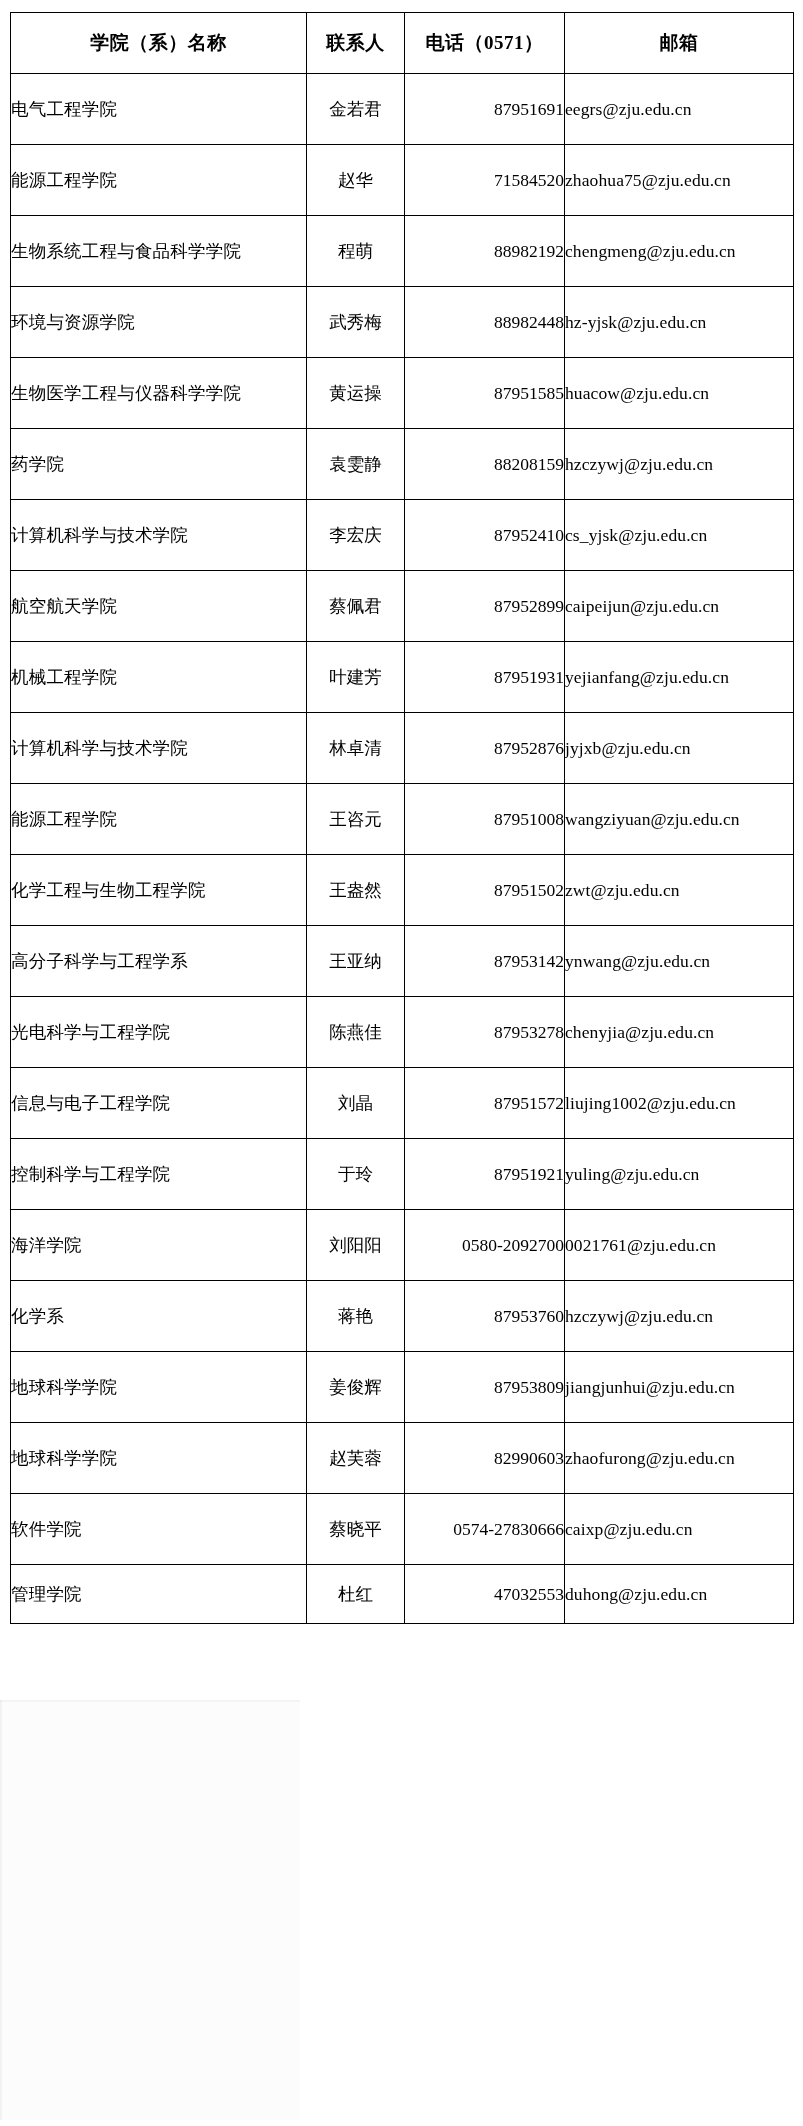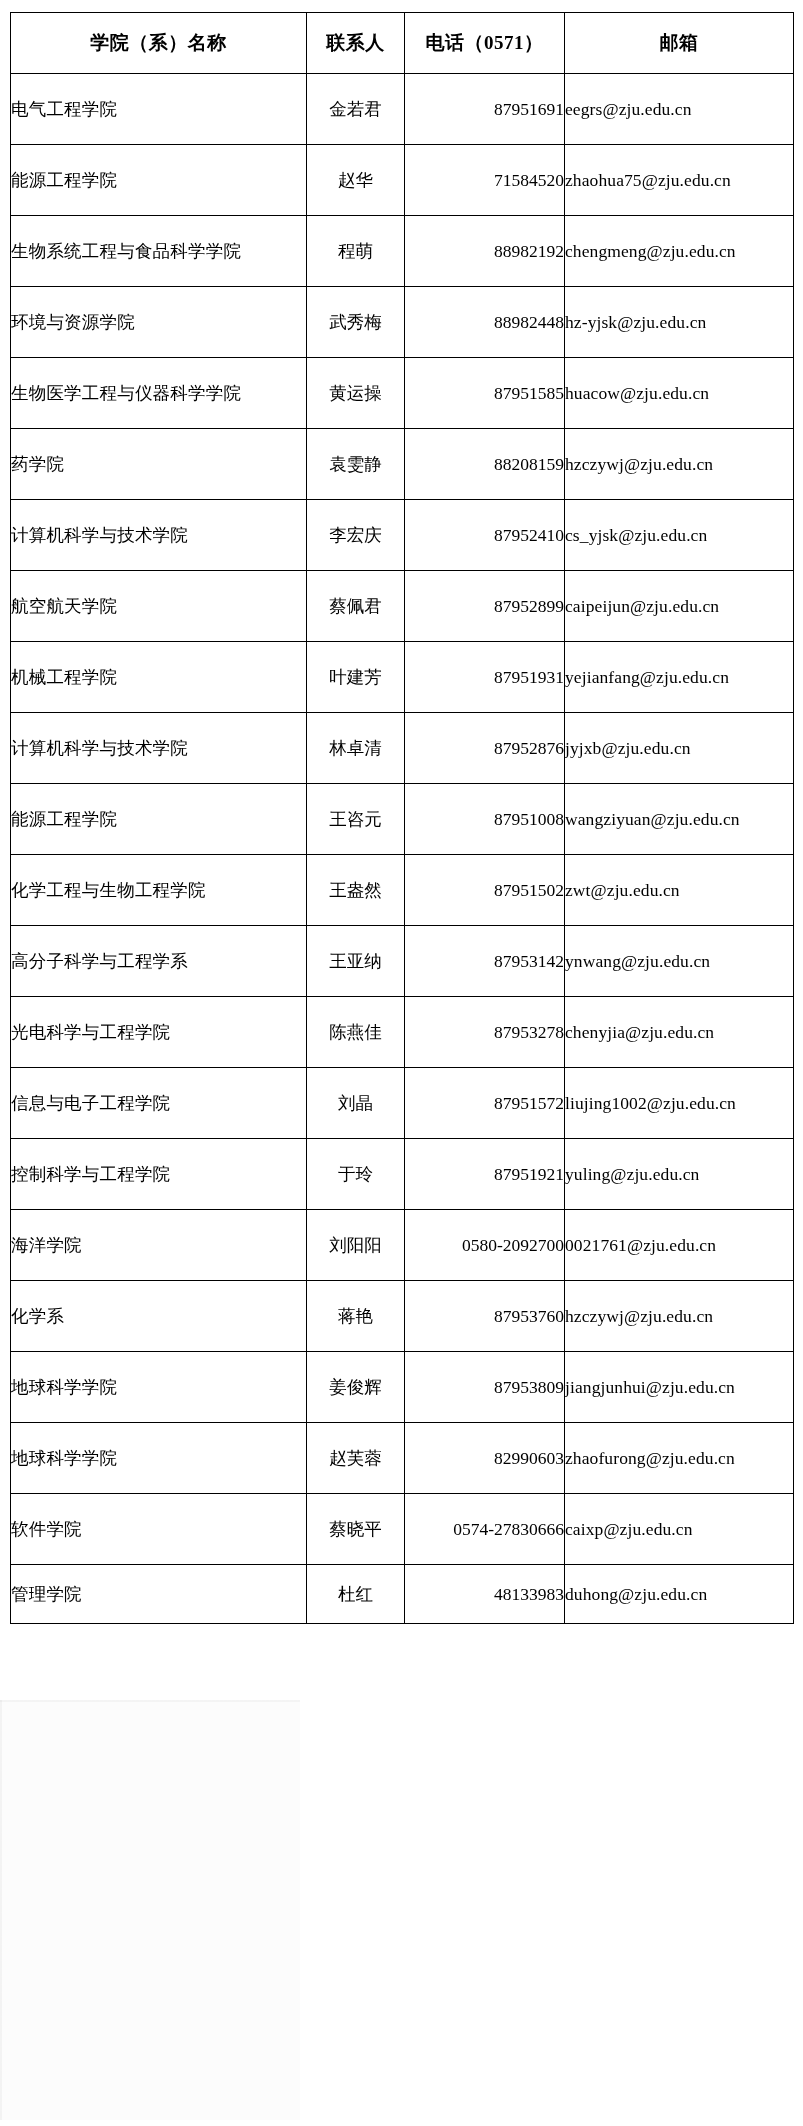"48133983" td.phone { text: 48133983 -> 47032553 }
